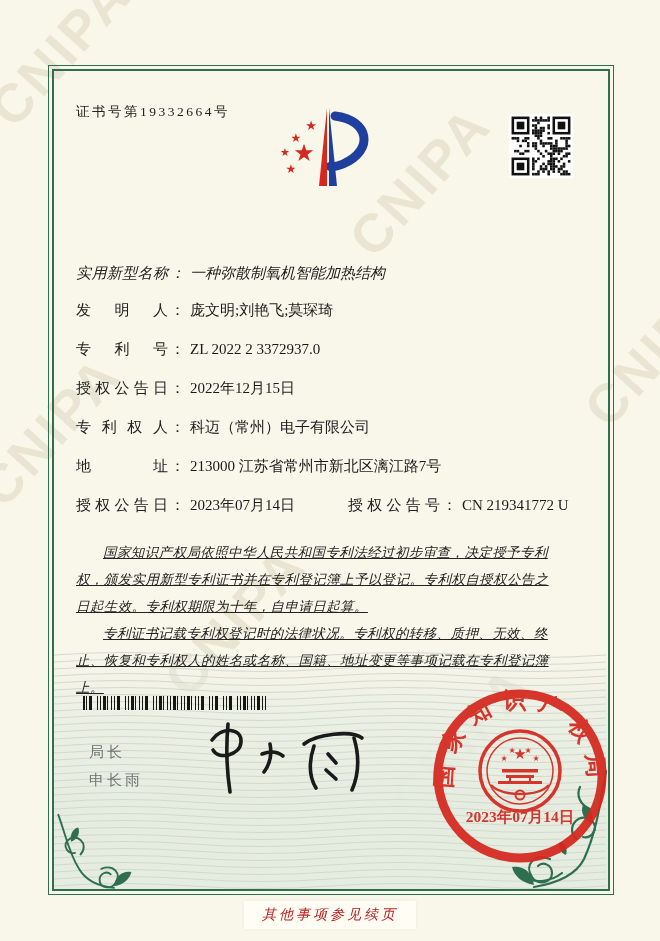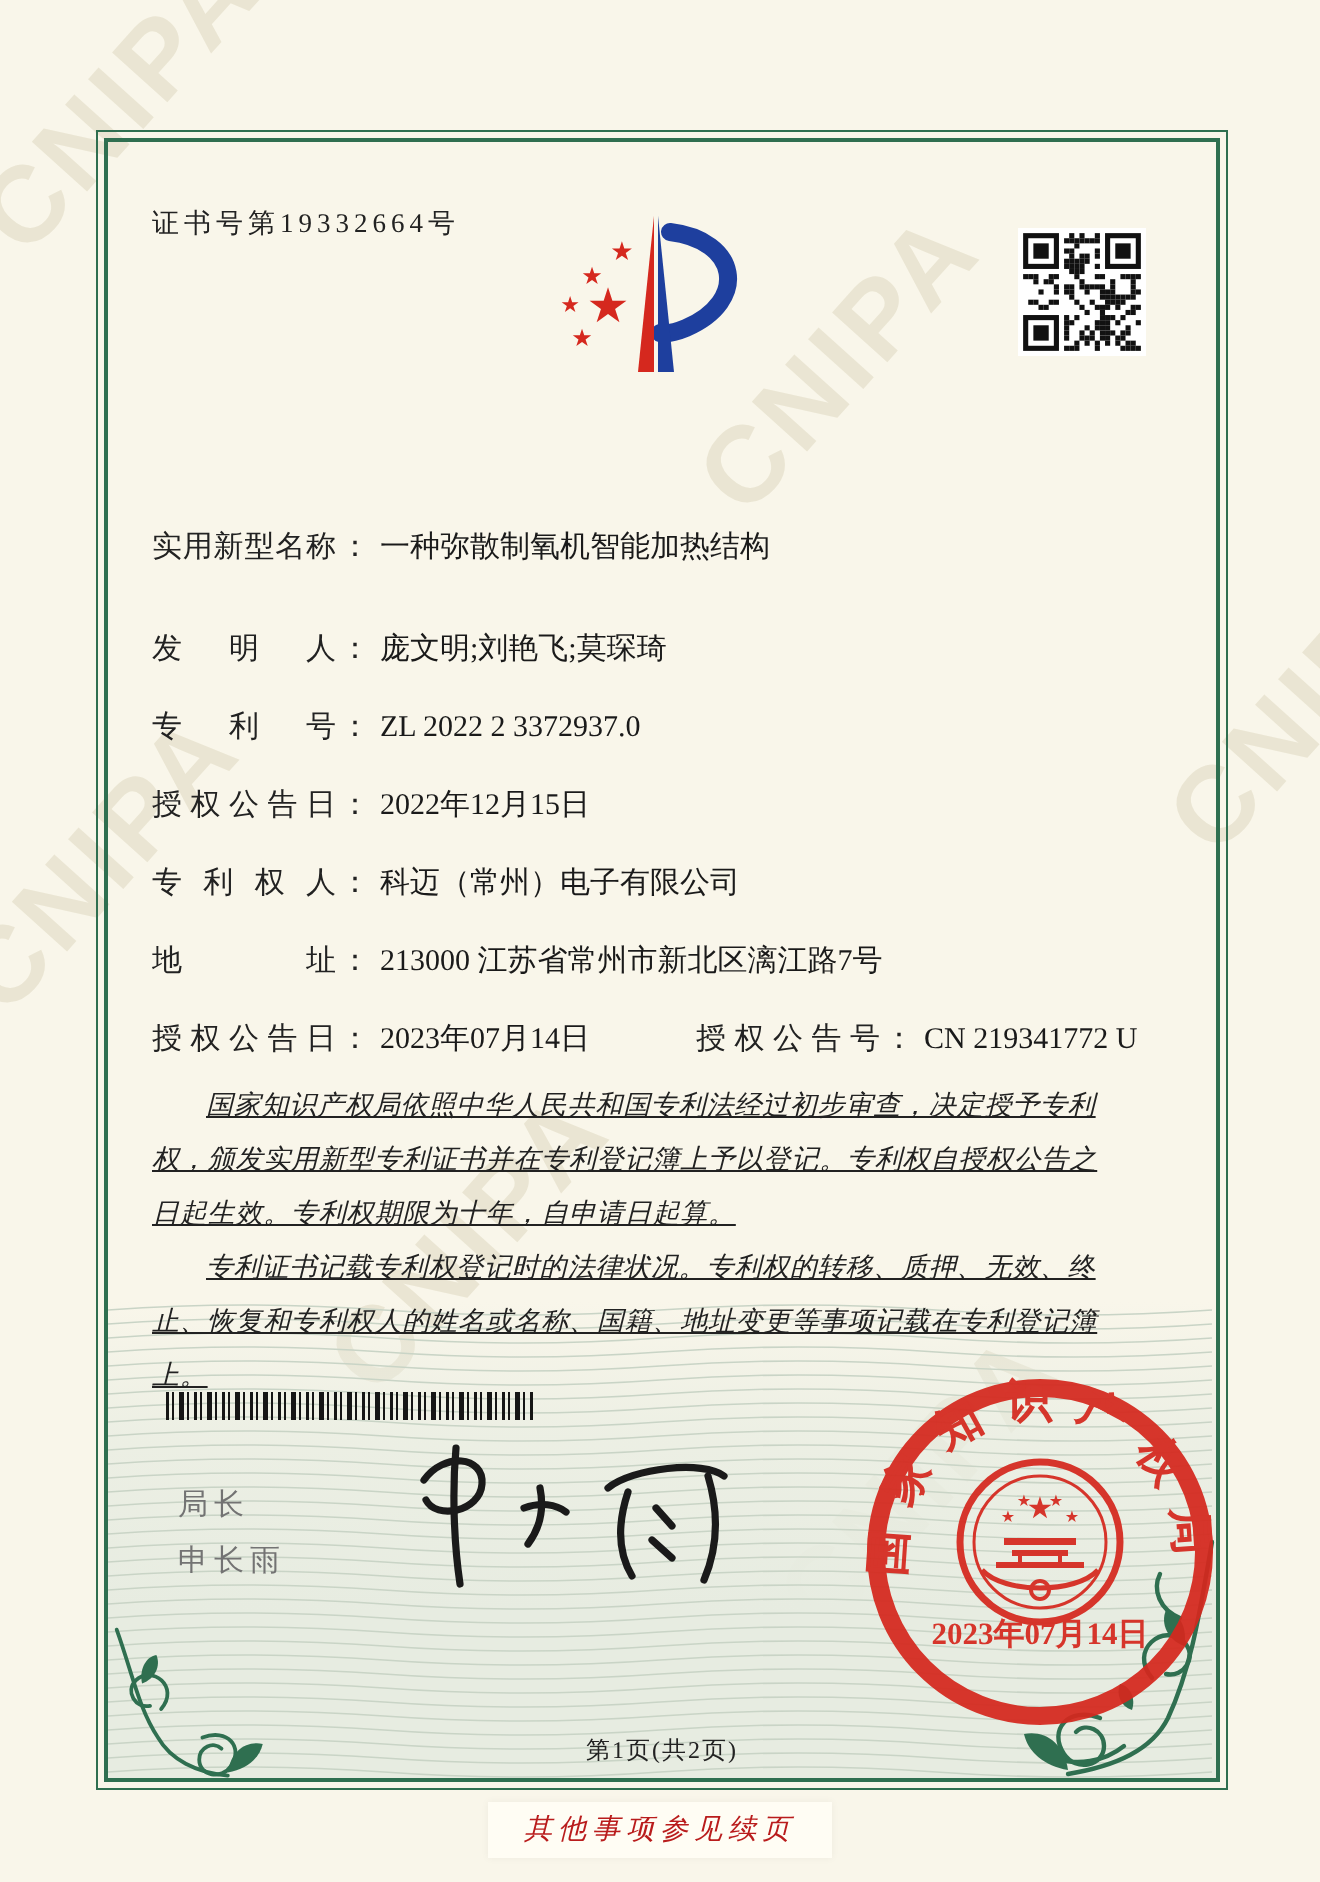"实用新型名称 ： 一种弥散制氧机智能加热结构" .field-row.first { font-style: none -> italic; margin-bottom: 29px -> 15px }
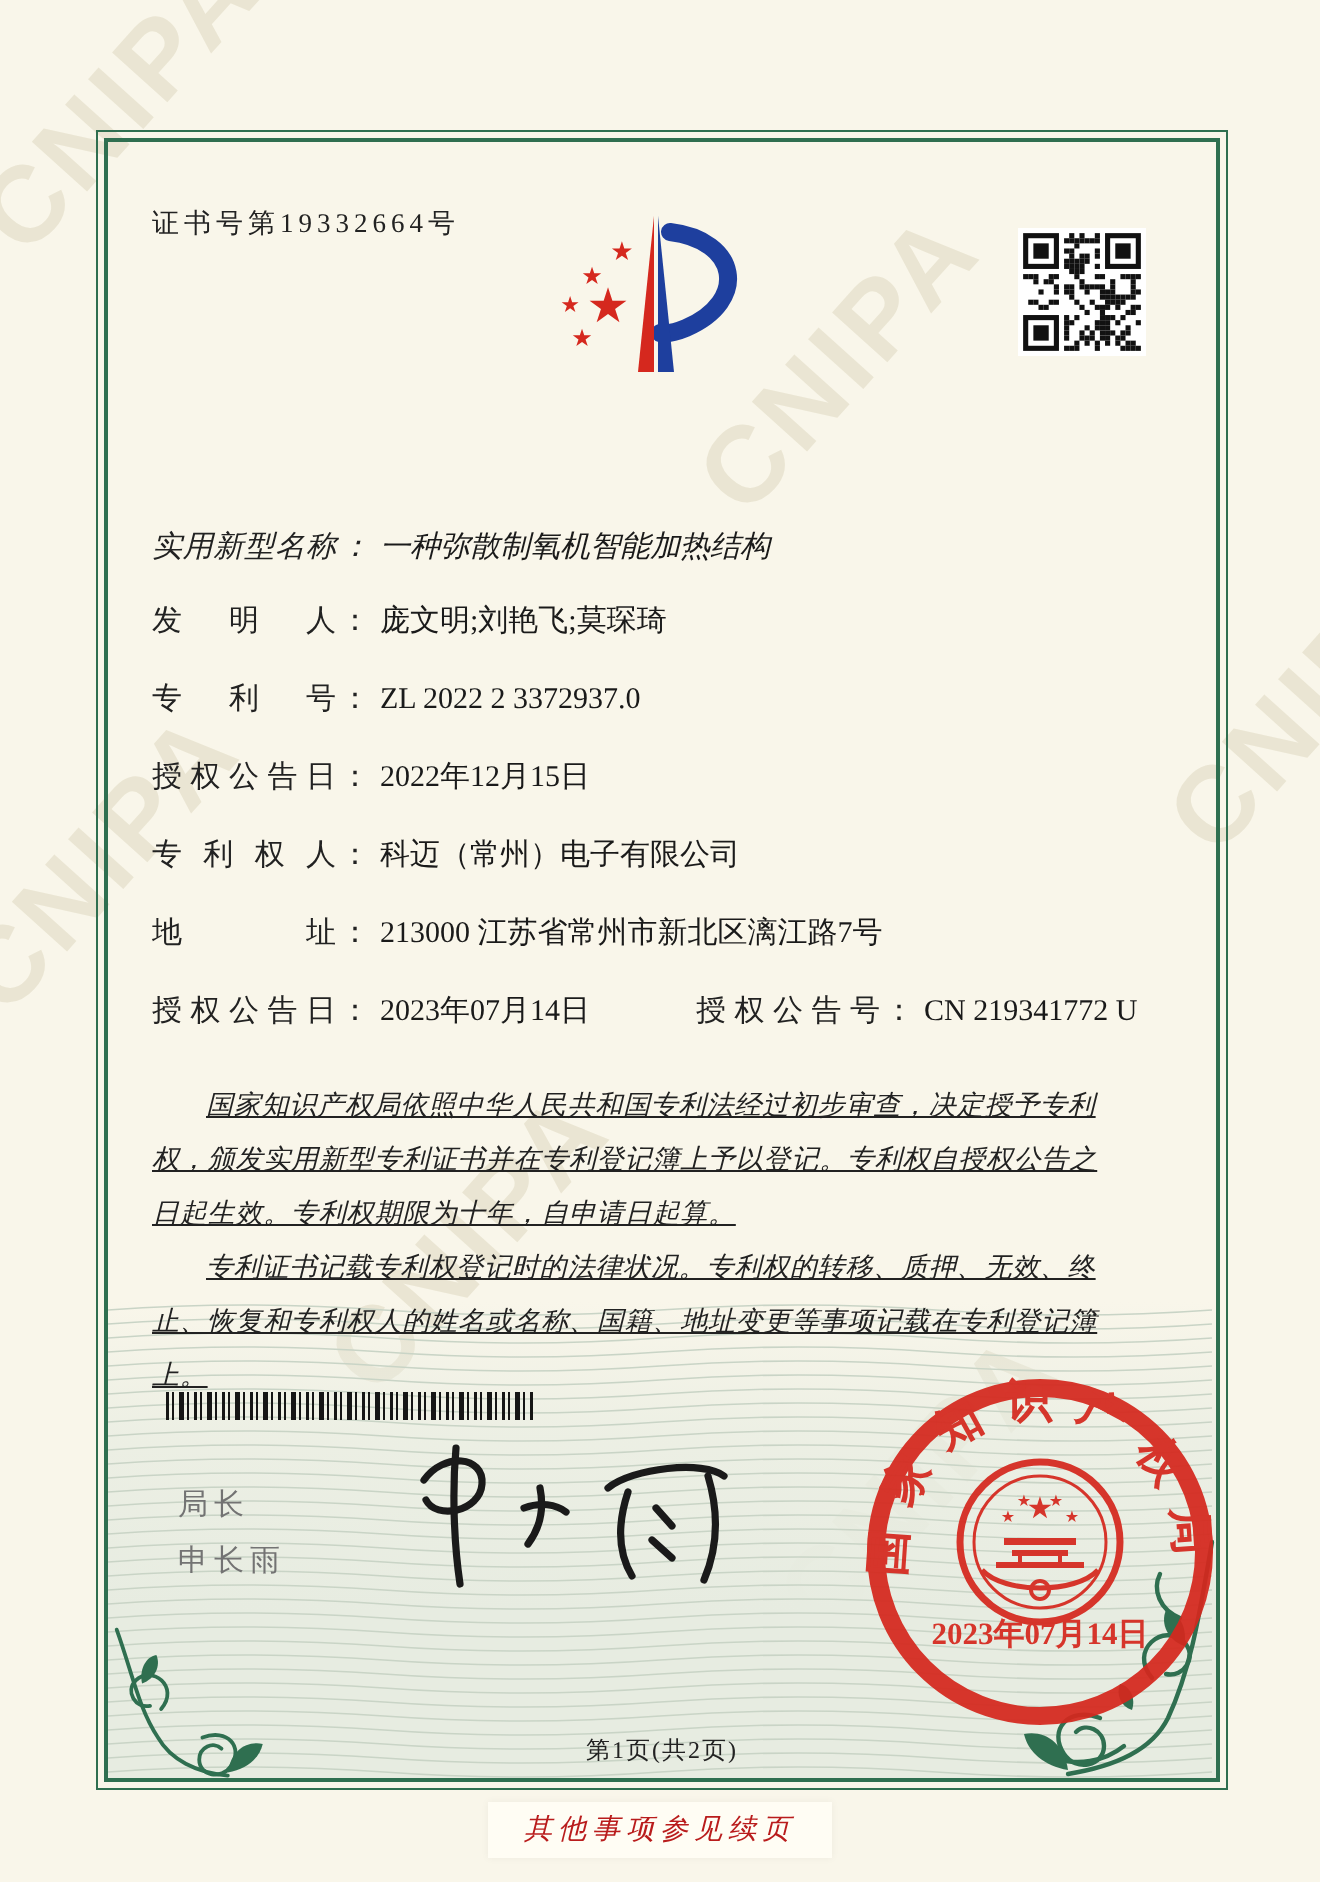"第1页(共2页)" div.page-footer { html: <div>第1页(共2页)</div> -> none }
